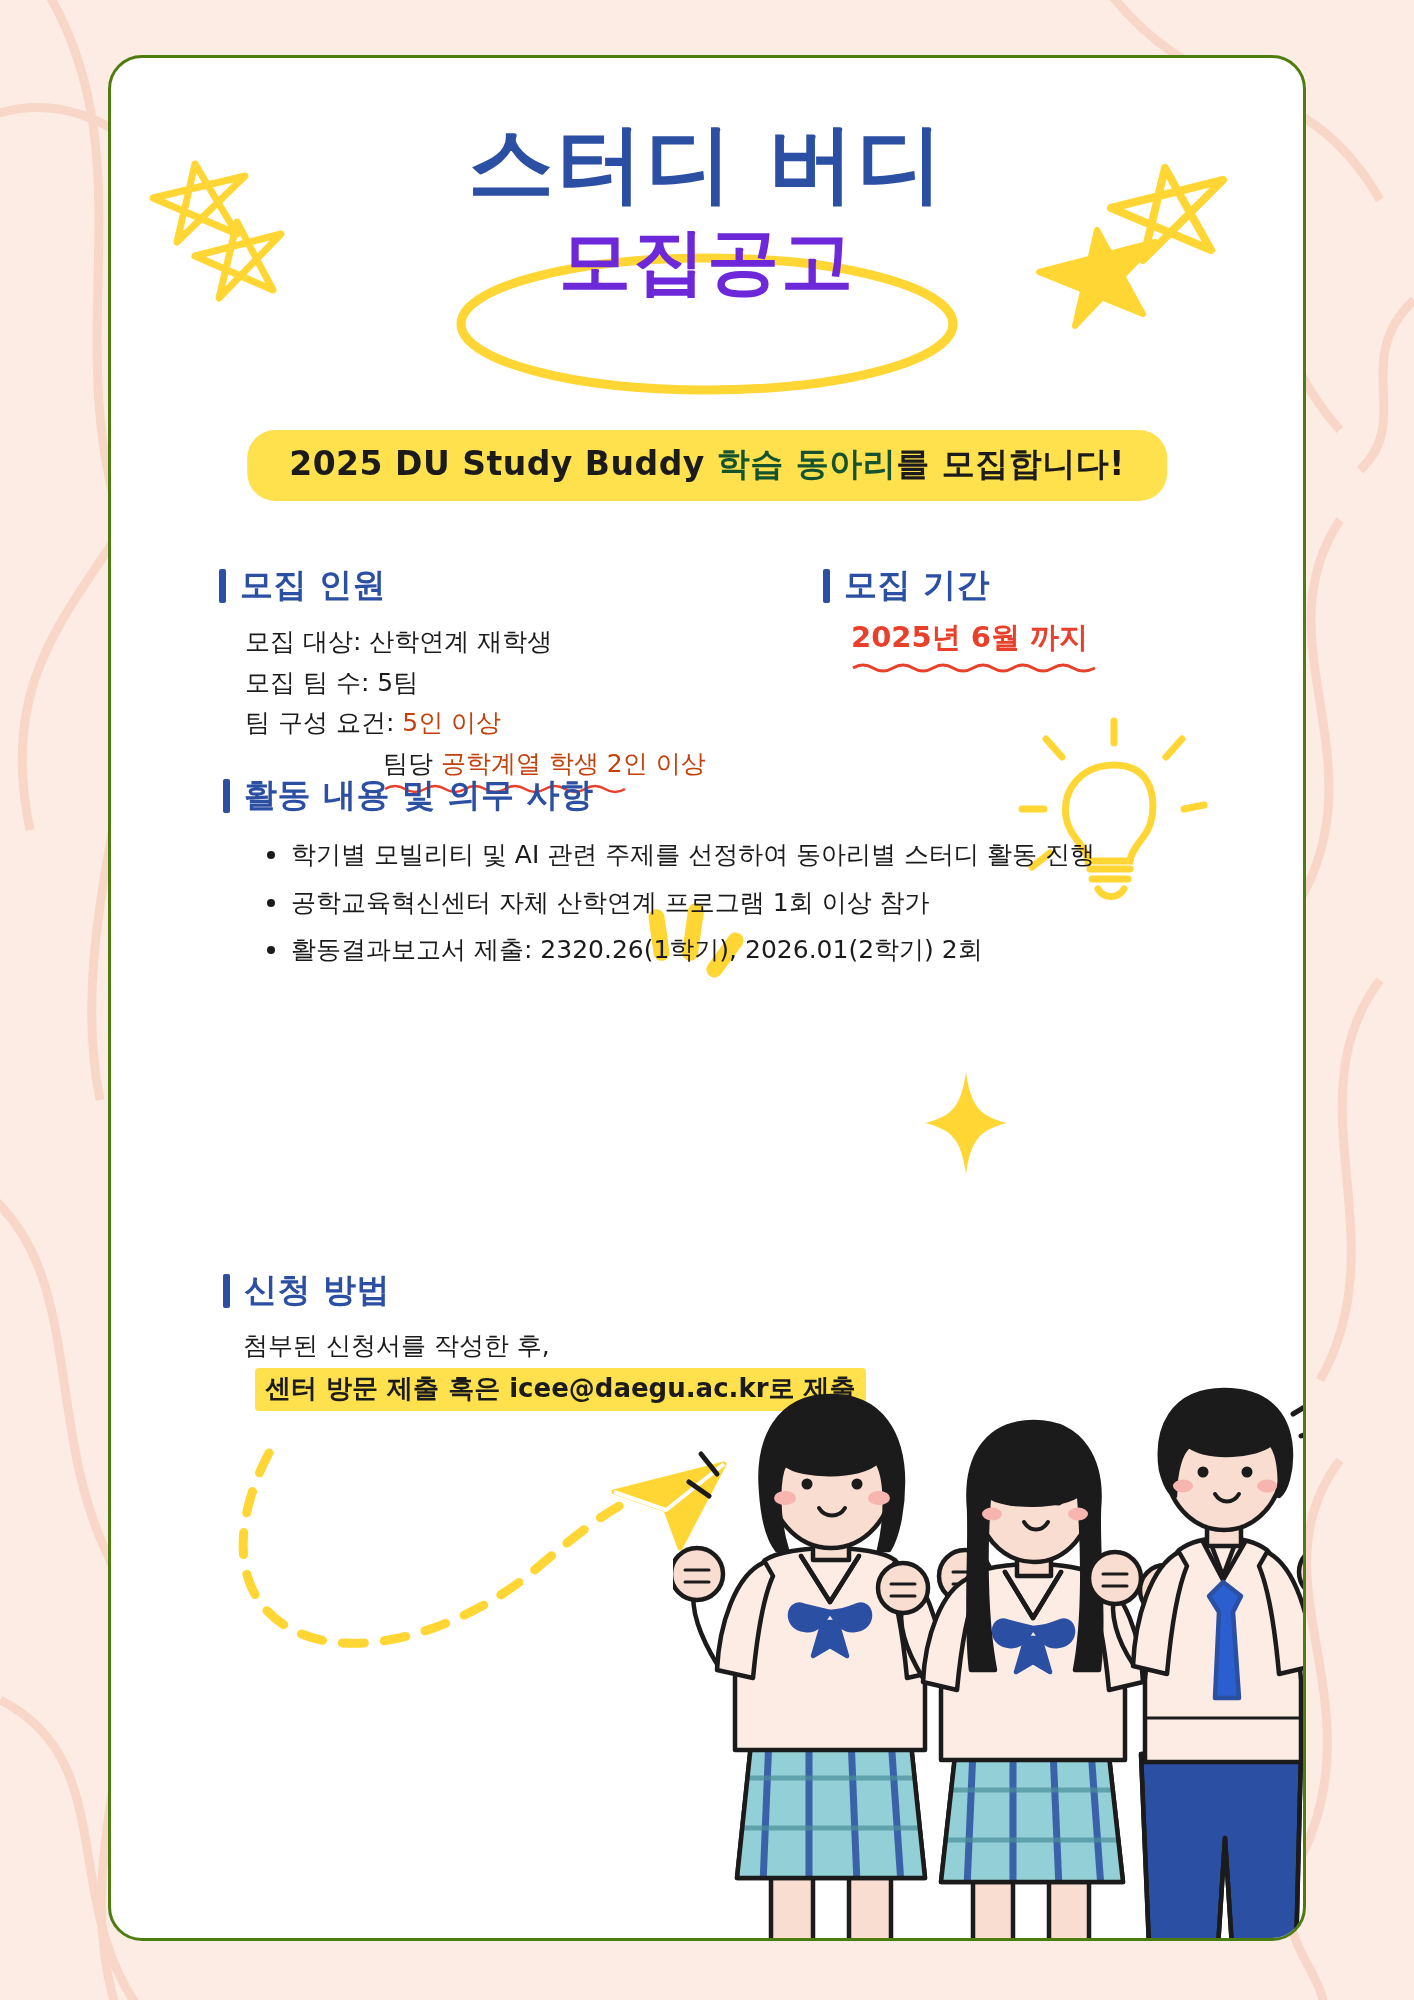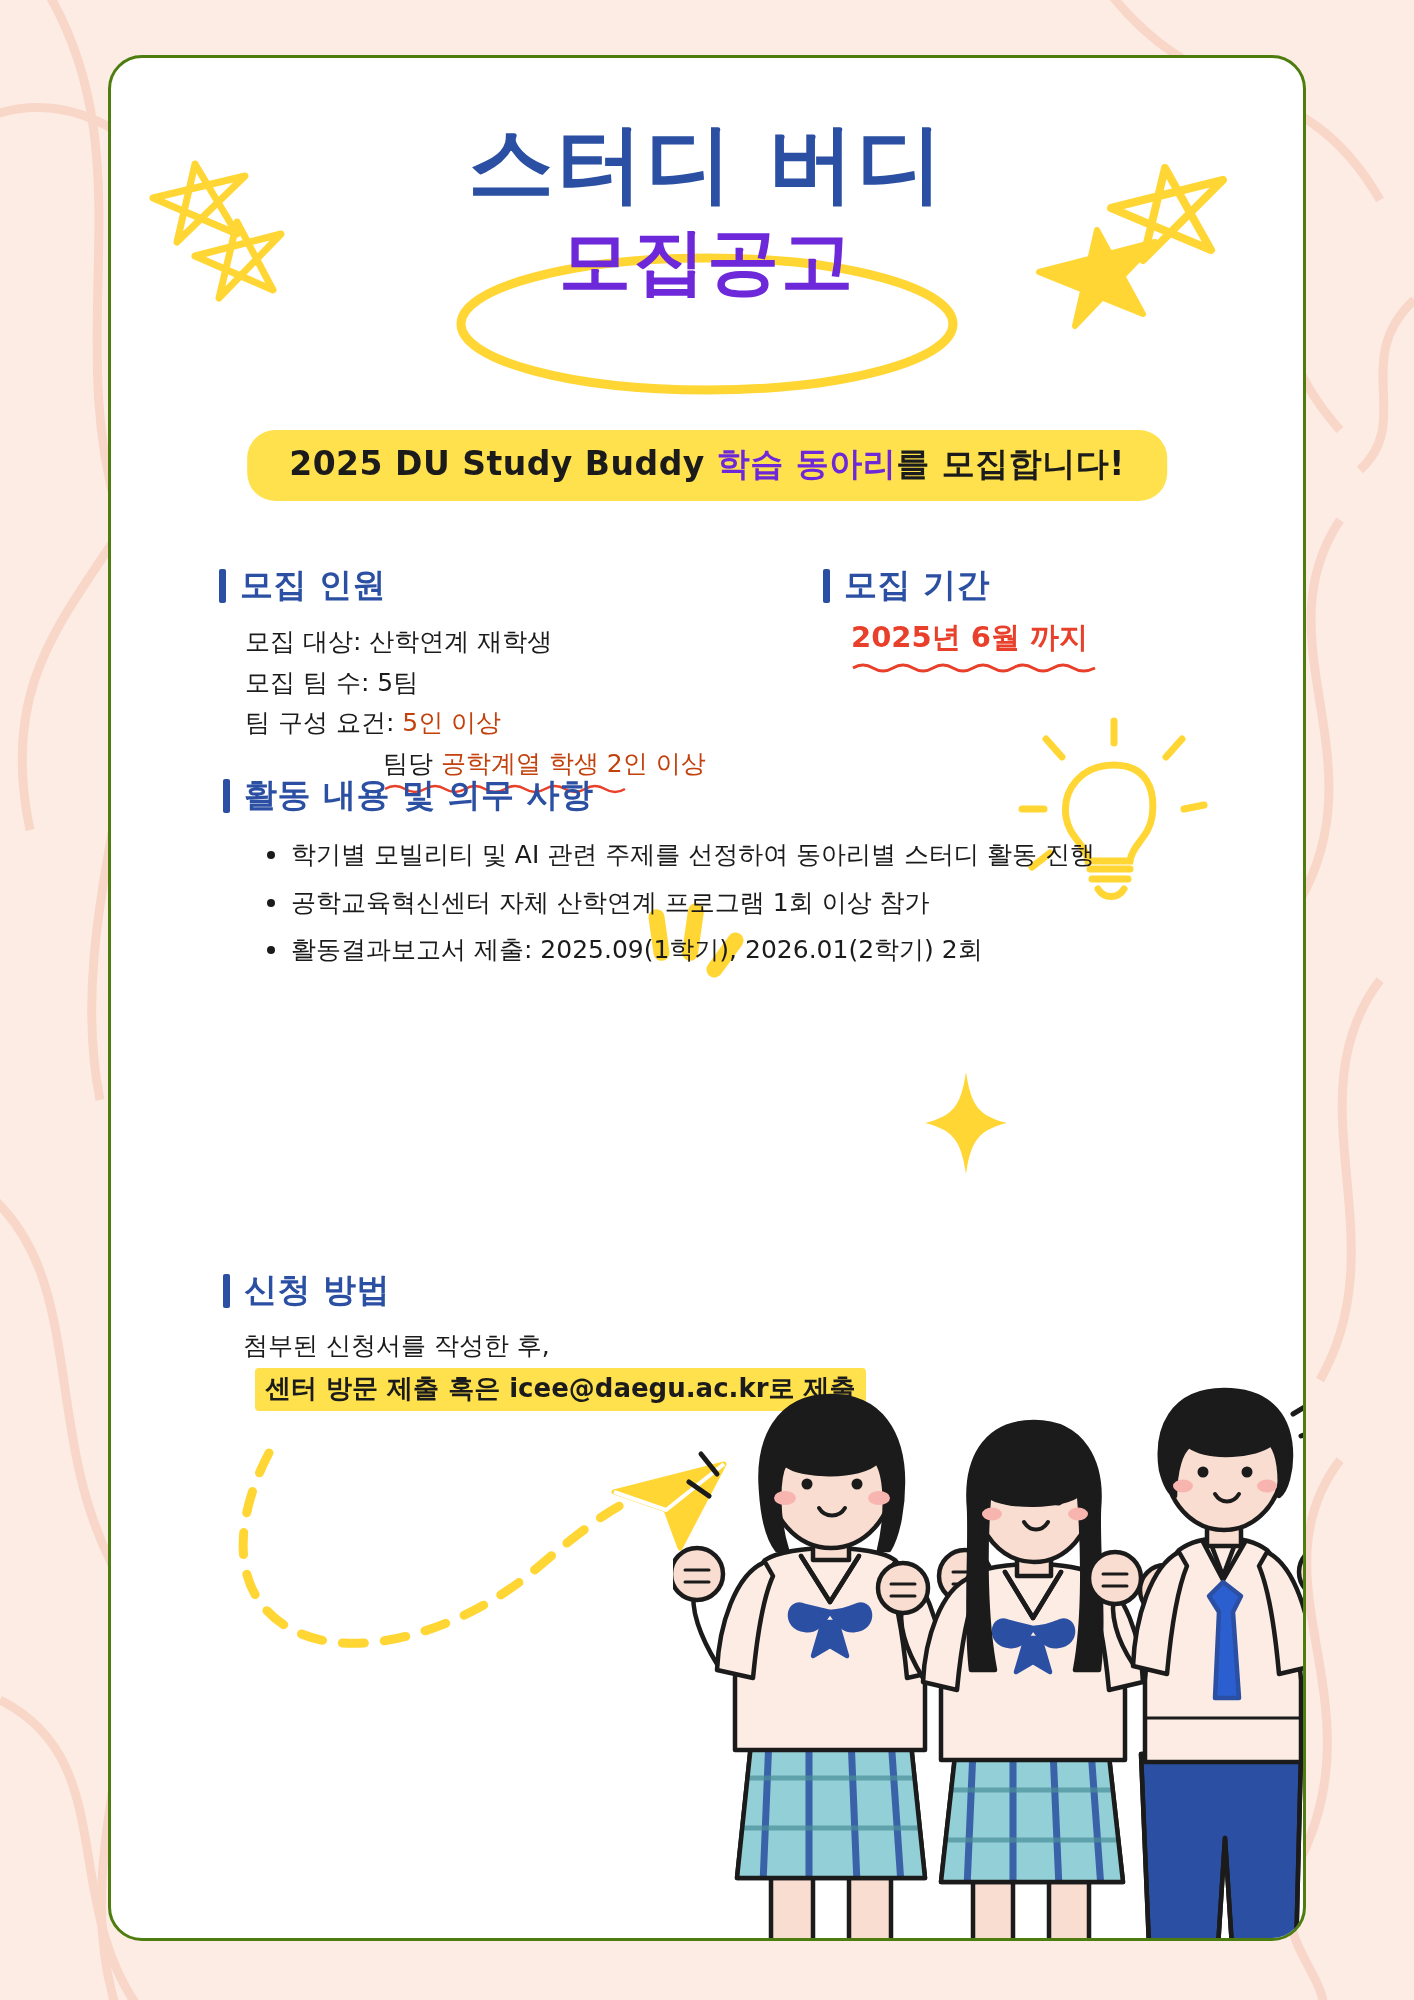"학습 동아리" .banner .b-red { color: #6d28d9 -> #14532d }
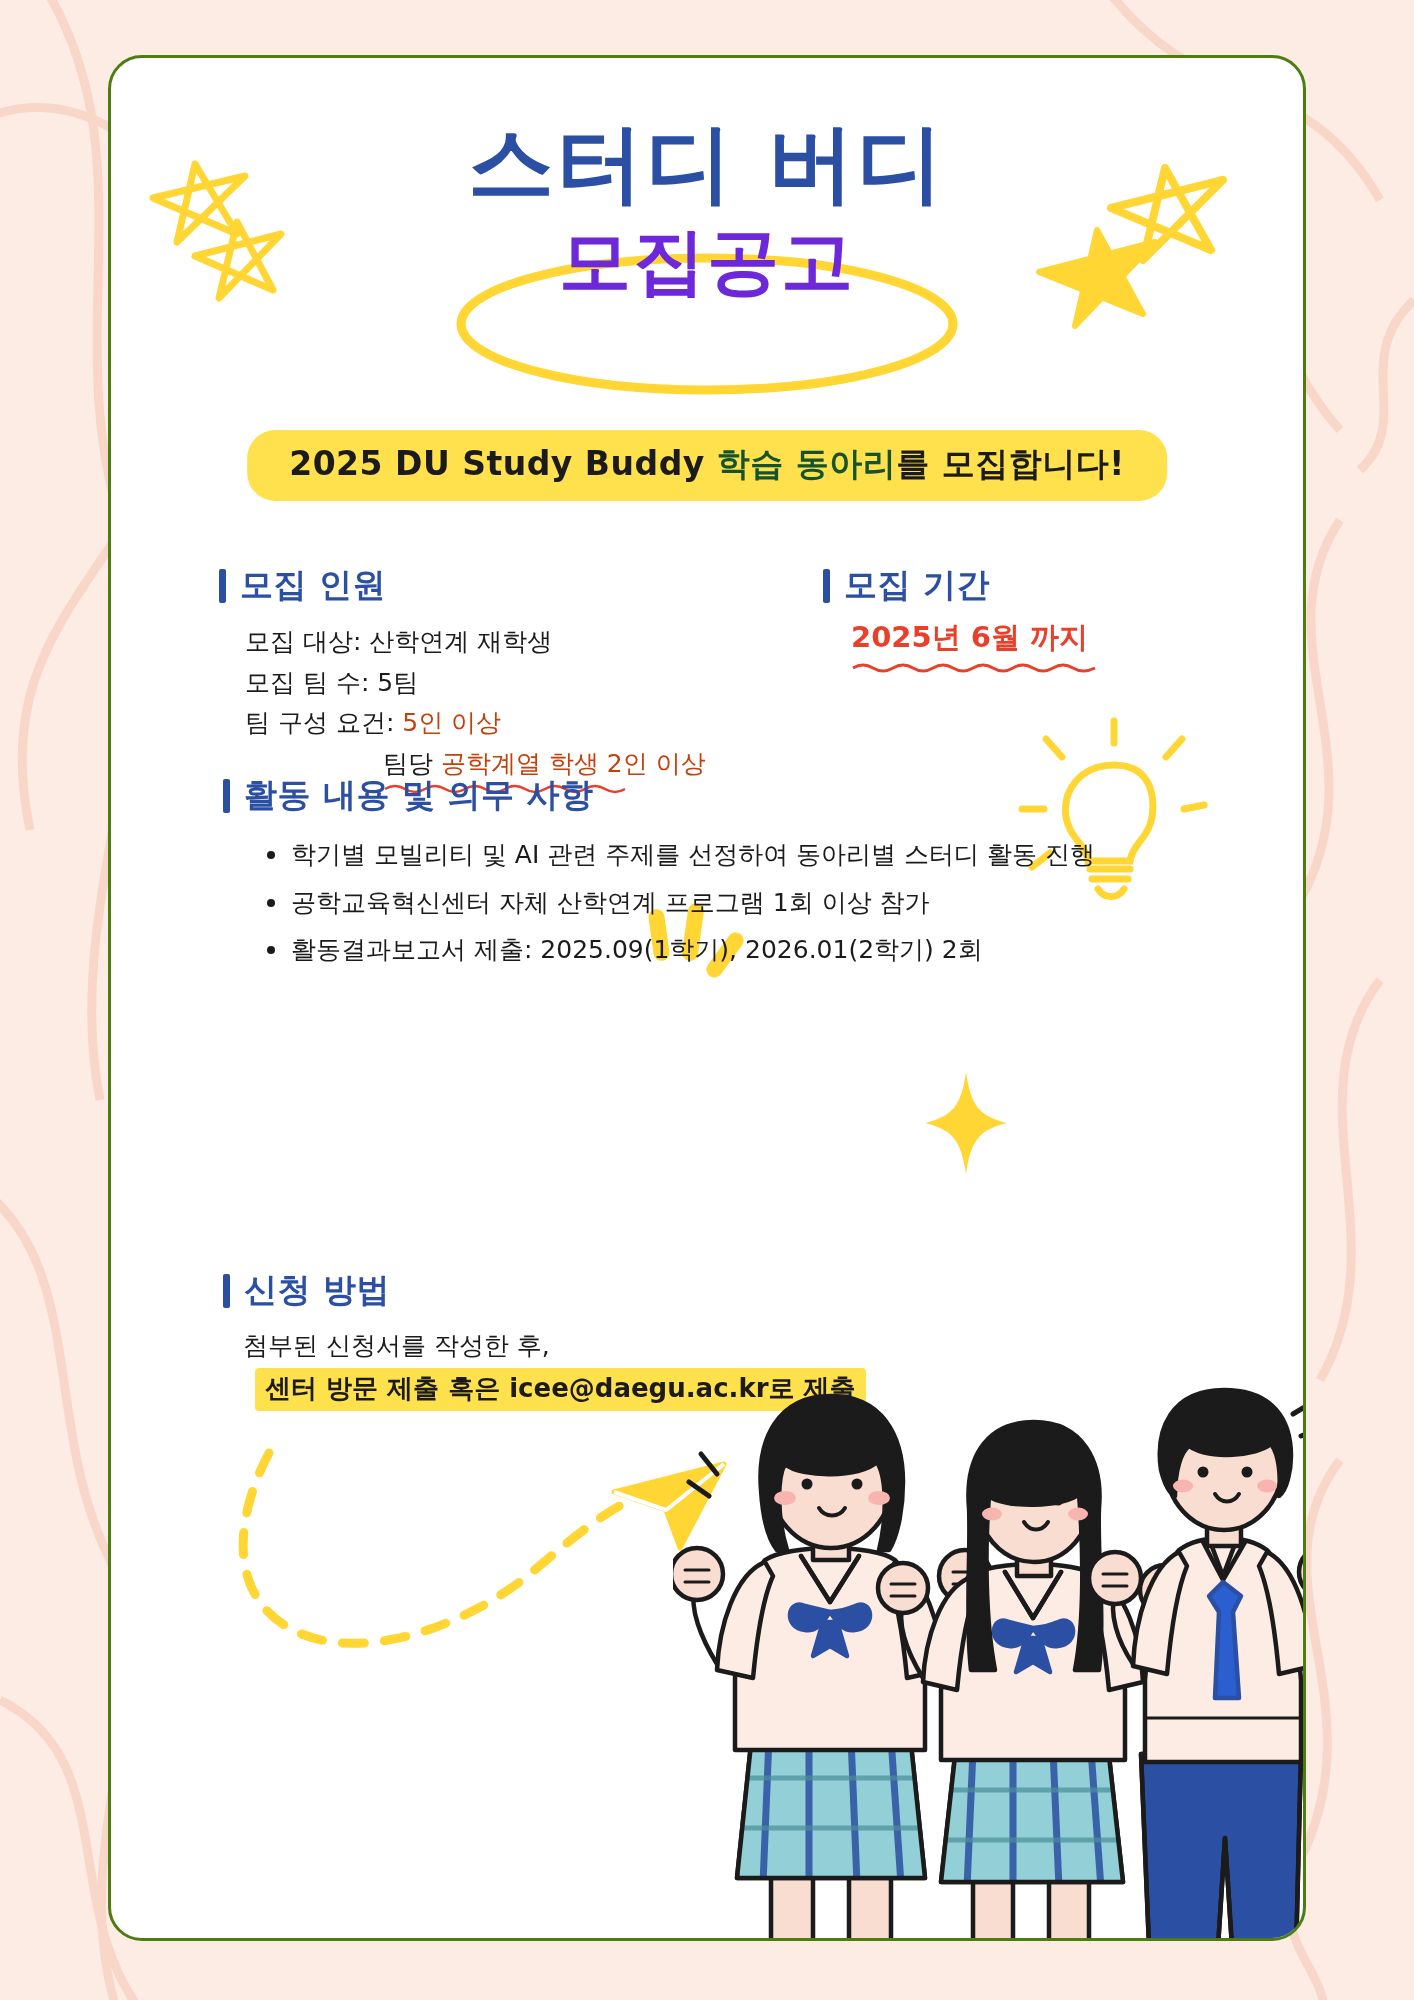"활동결과보고서 제출: 2025.09(1학기), 2026.01(2학기)" li { text: 2025.09 -> 2320.26 }
